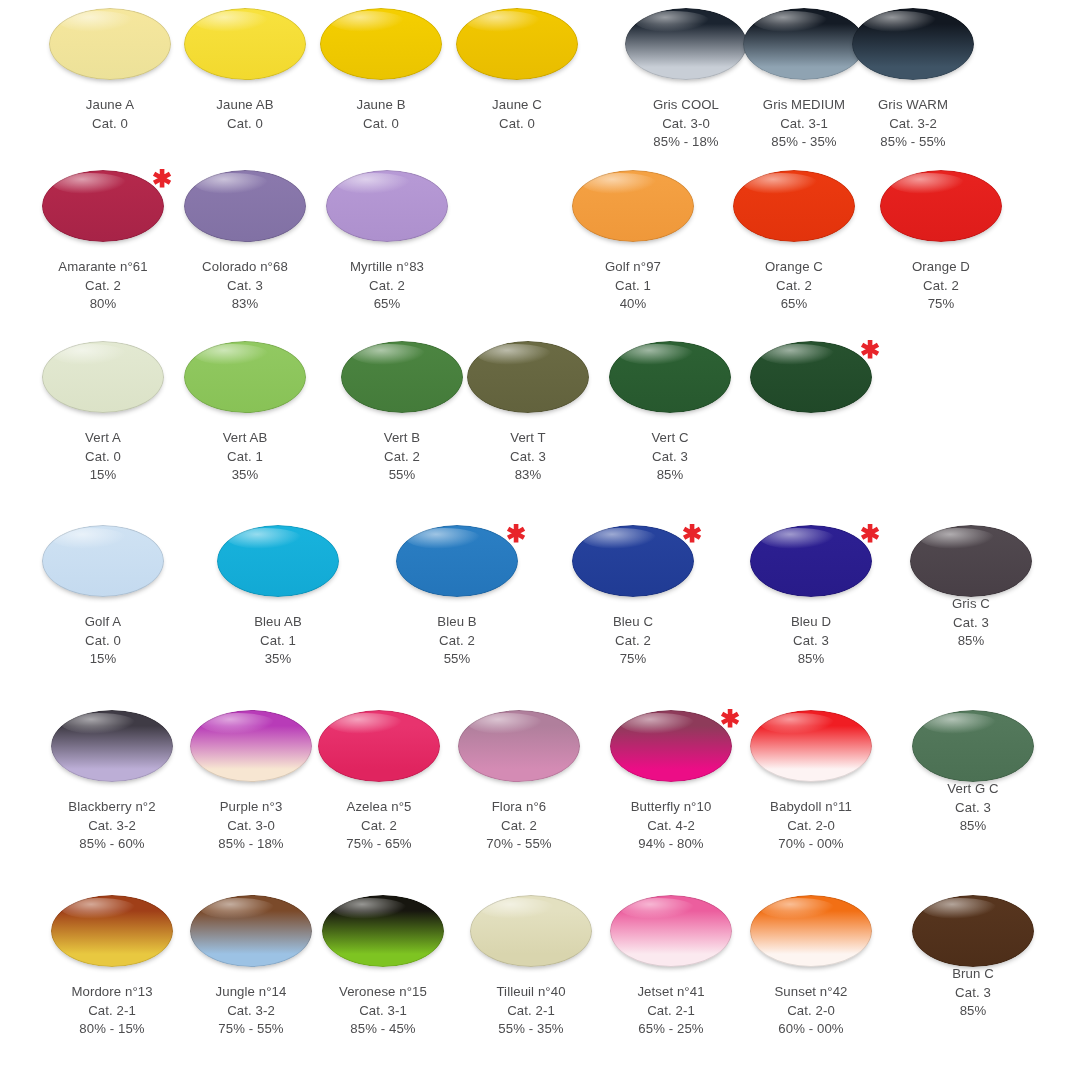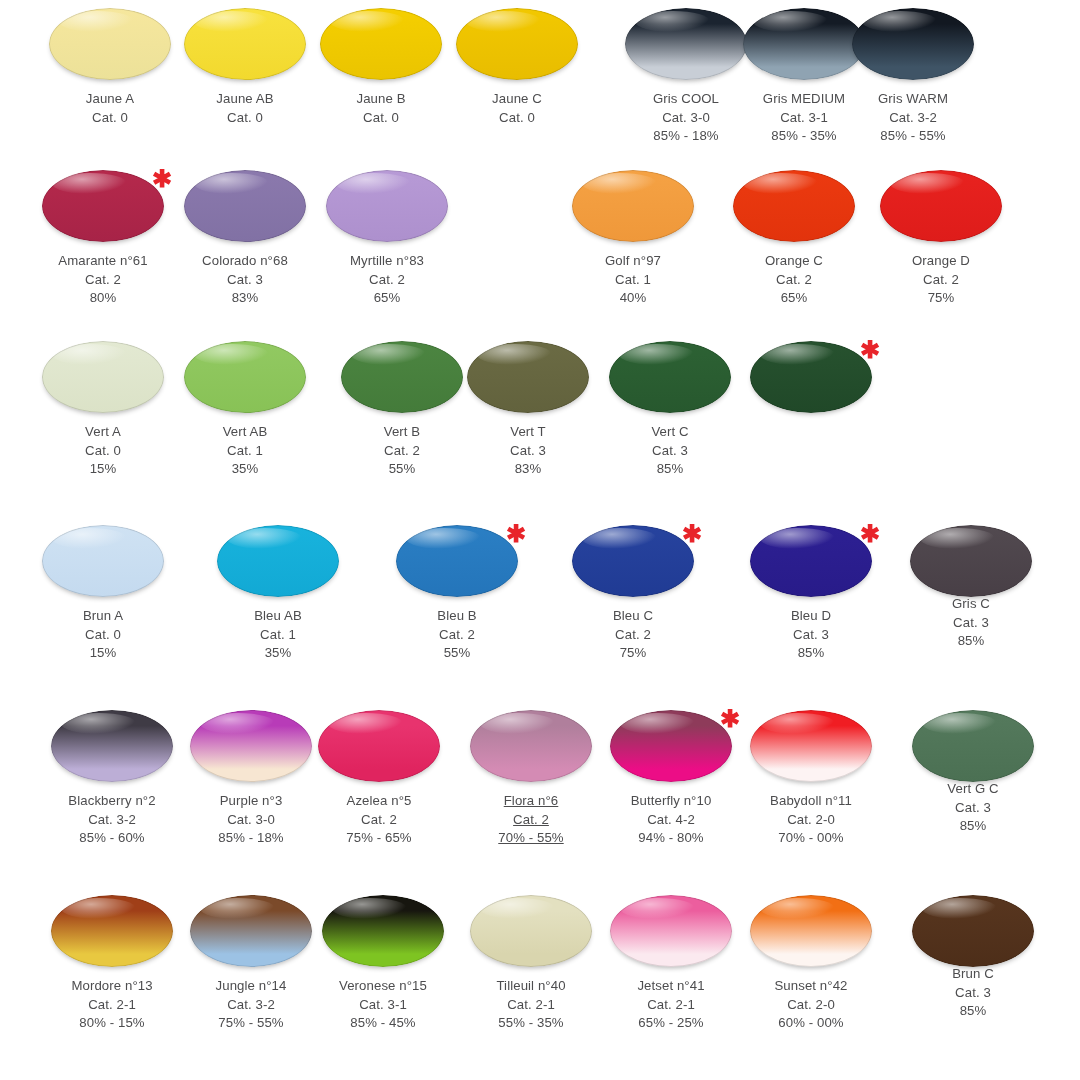"Jaune A" .caption { margin-top: 0 -> 6px }
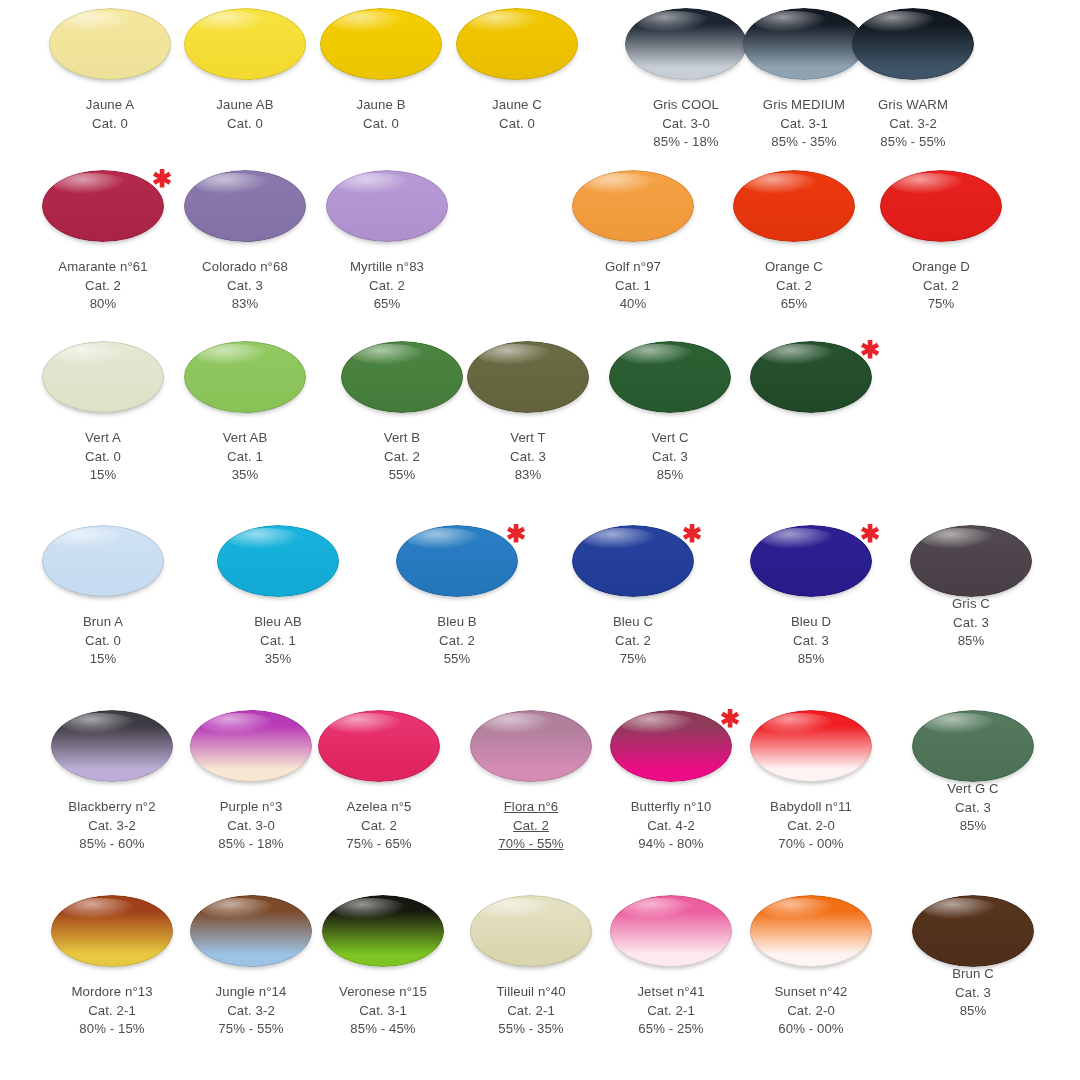"Brun A" div.nm { text: Brun -> Golf }
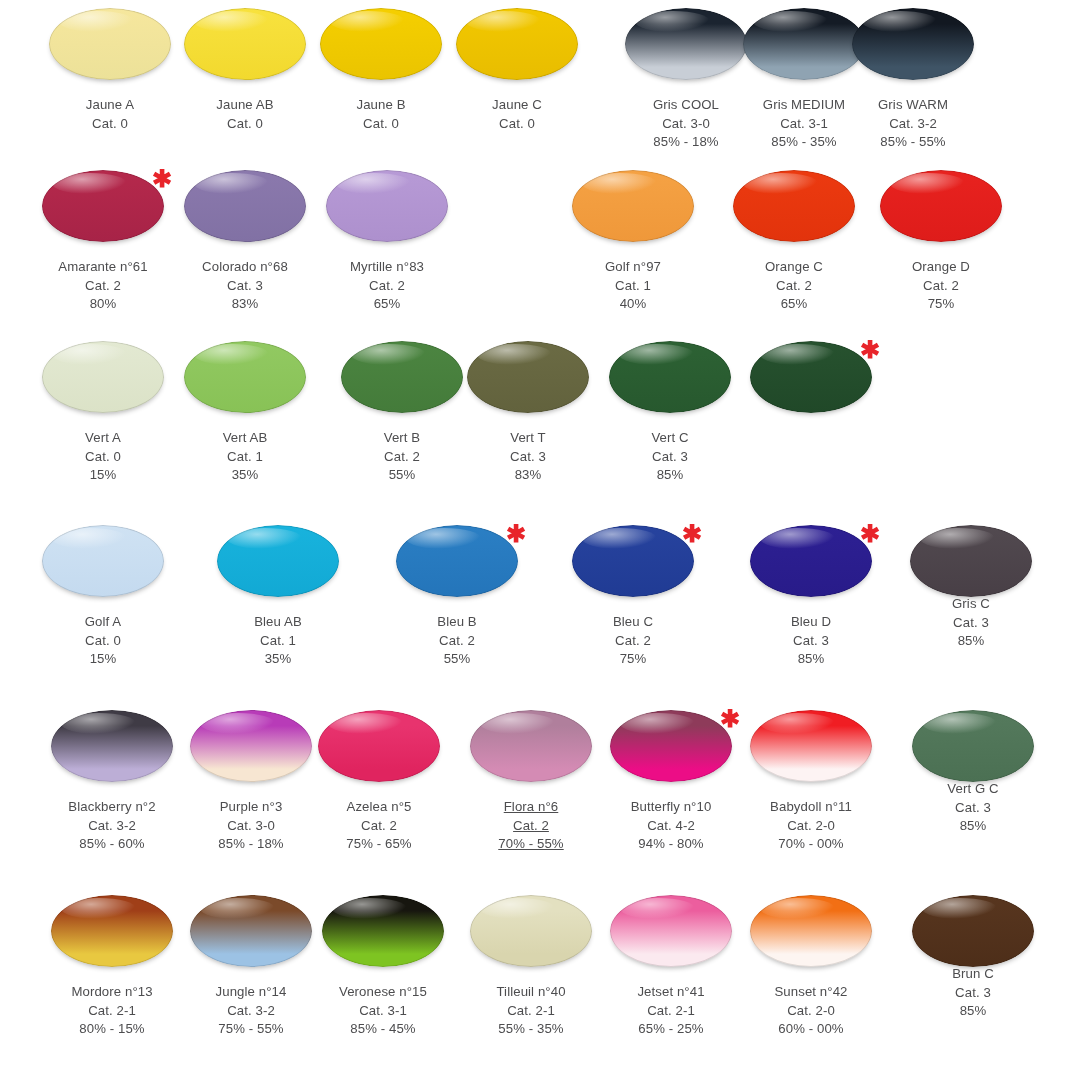"Flora n°6" div.swatch { left: 456px -> 444px; text-decoration: underline -> none }
